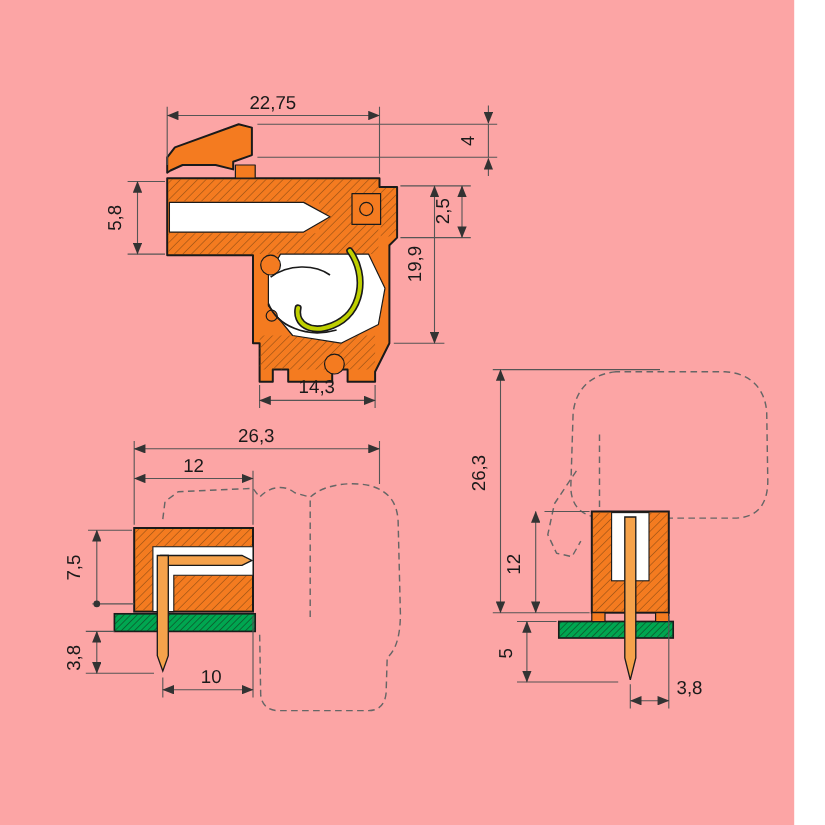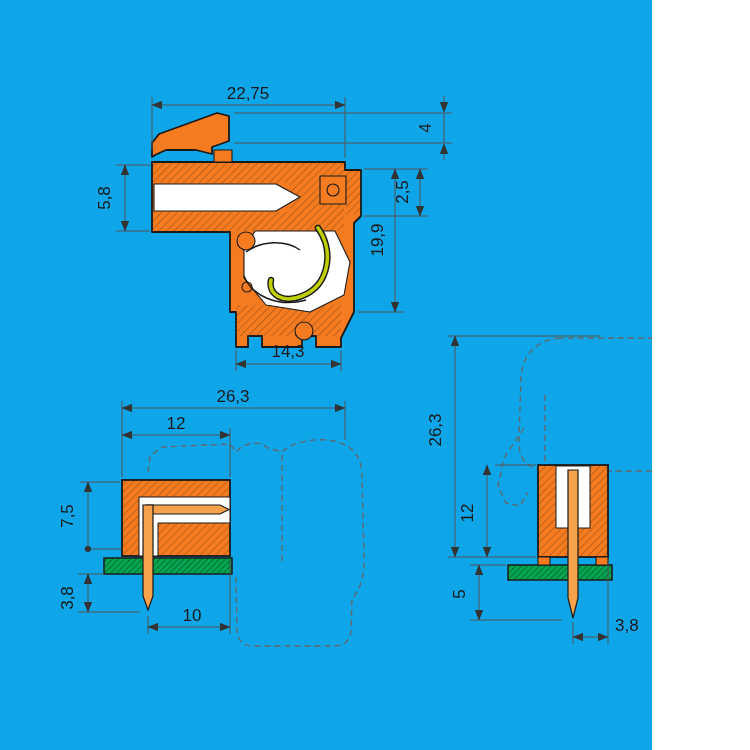"22,75" .stage { background: #0ea5e9 -> #fca5a5; width: 652px -> 722px }
